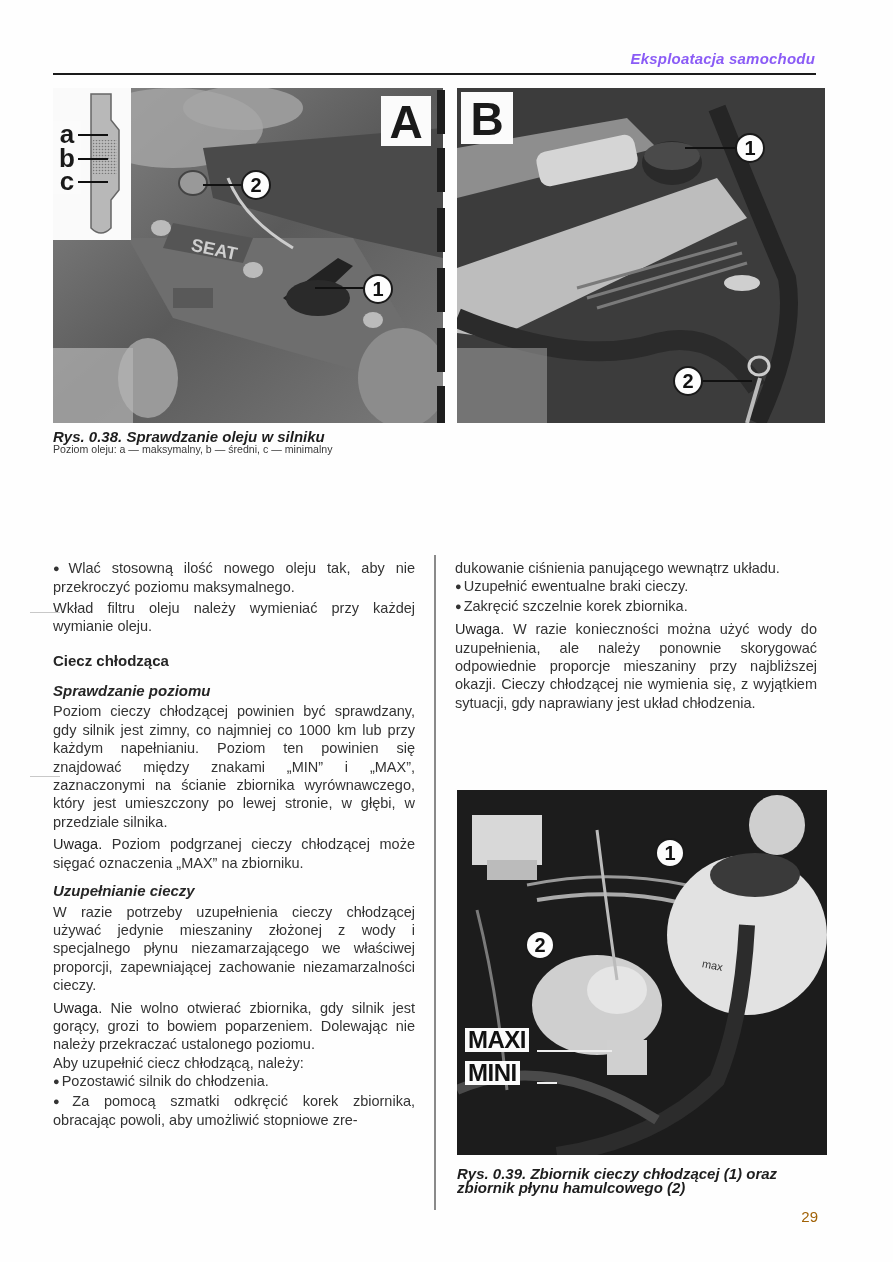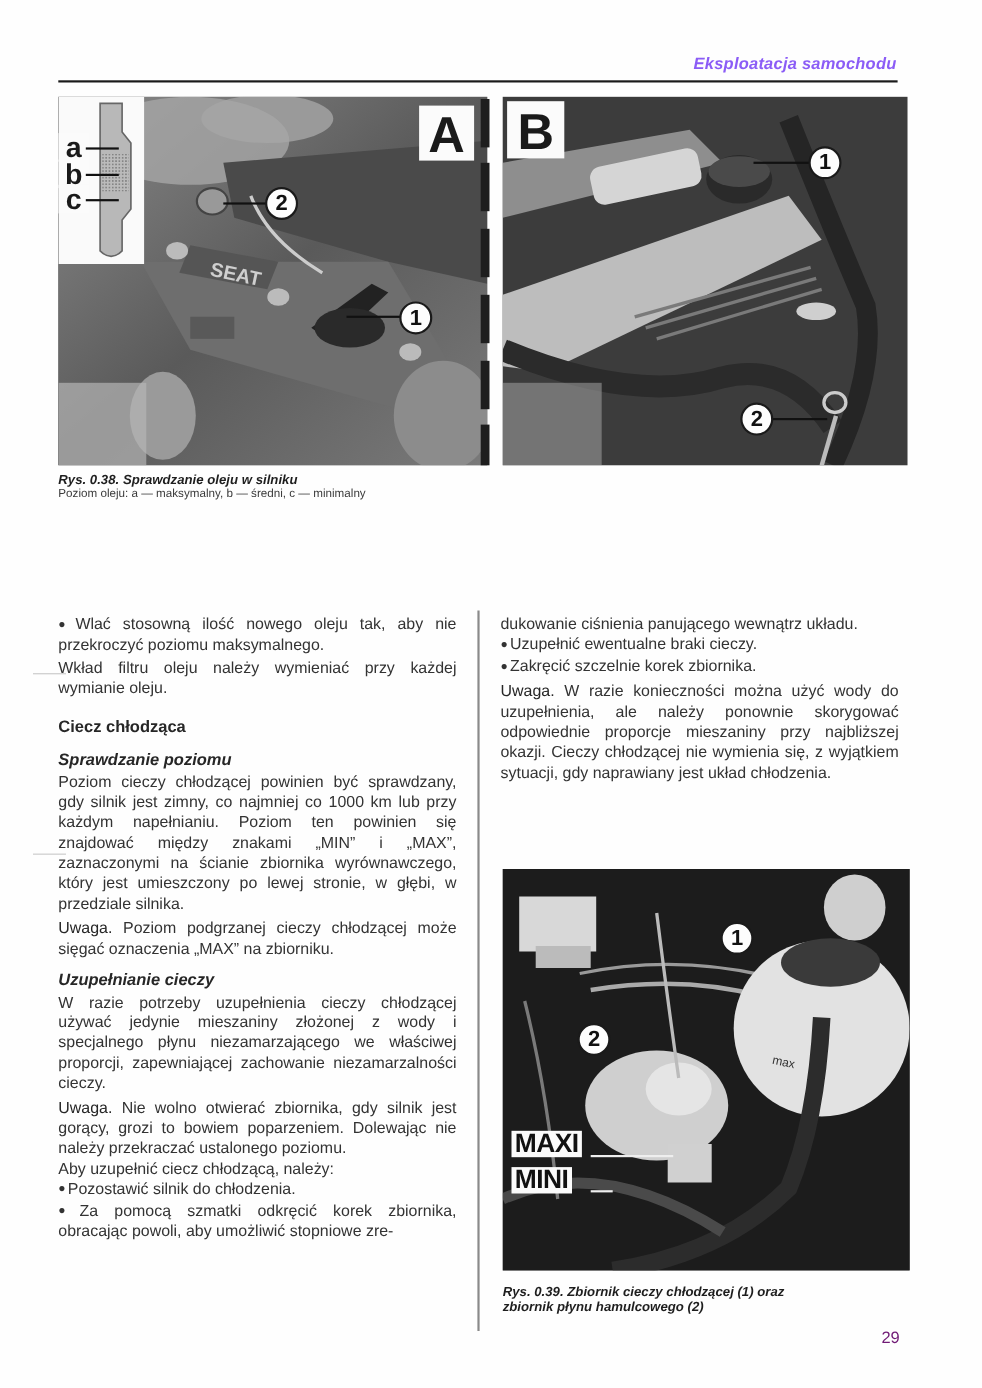"Rys. 0.38. Sprawdzanie oleju w" .caption-title { font-size: 12px -> 15px }
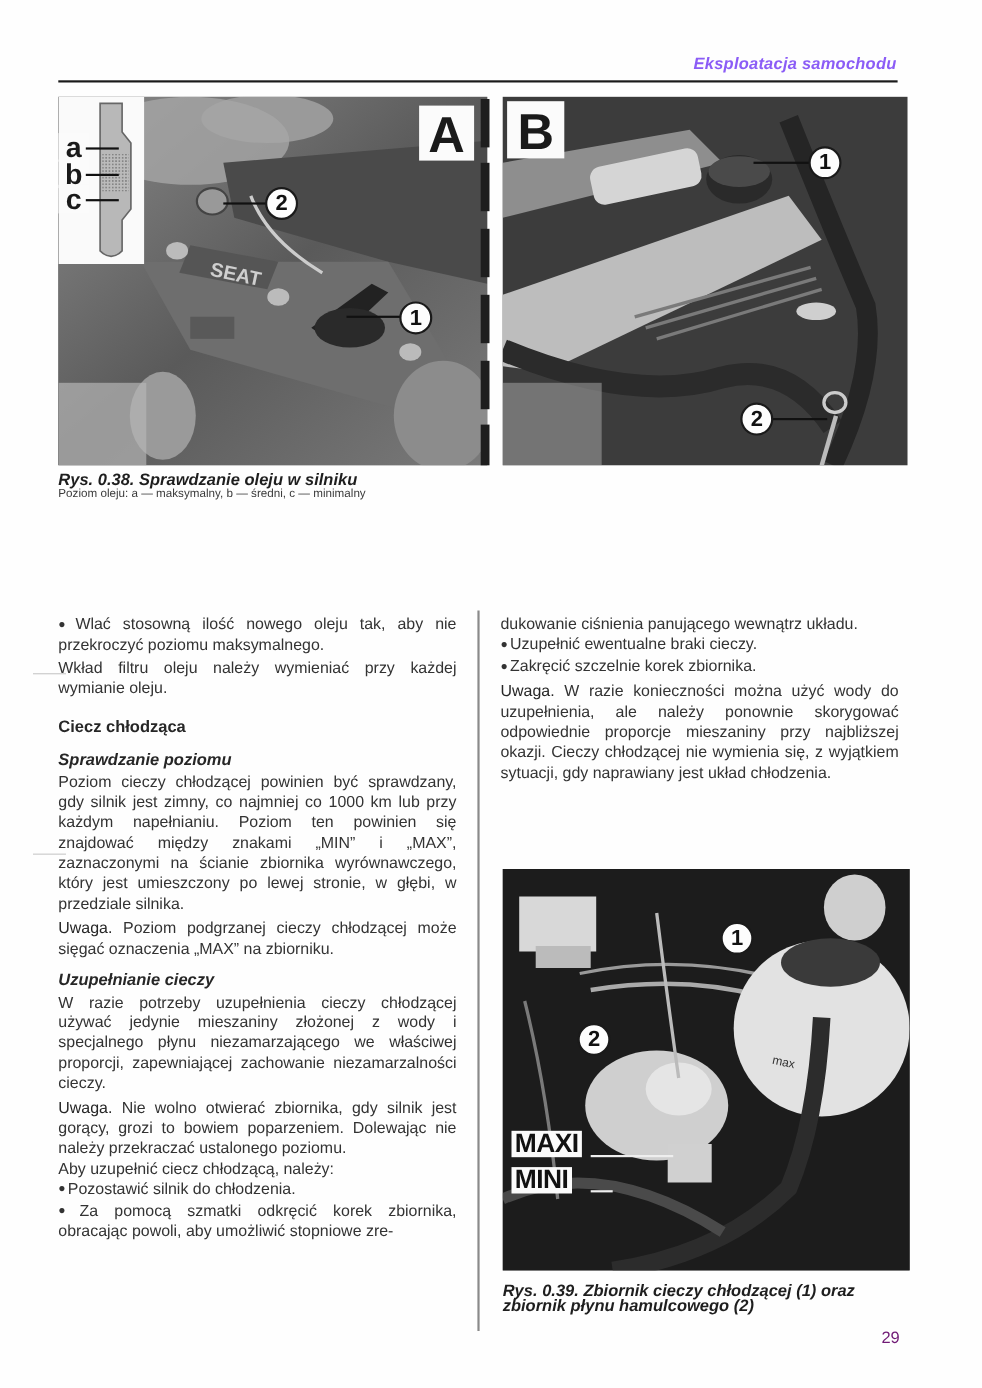"29" .page-number { color: #701a75 -> #a16207 }
